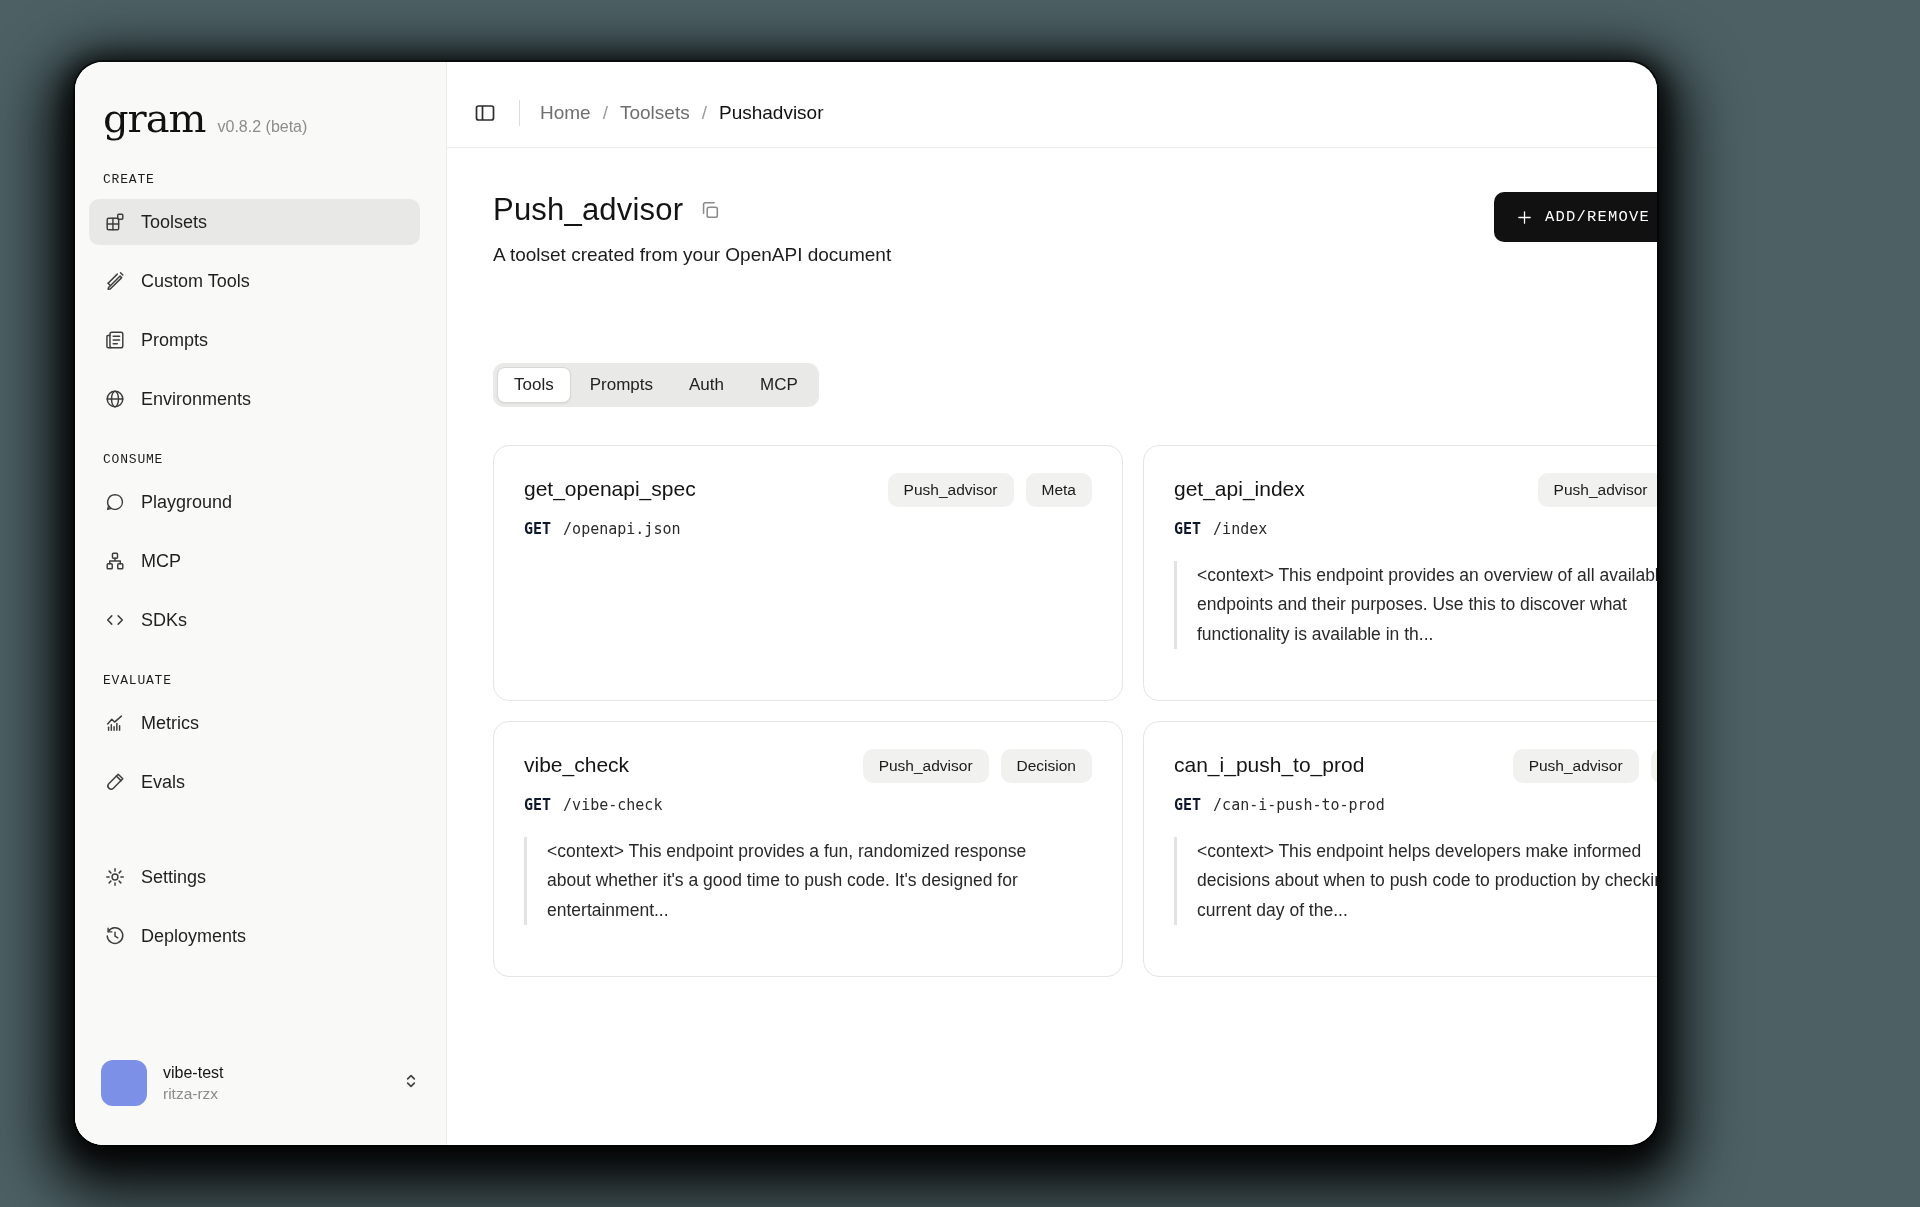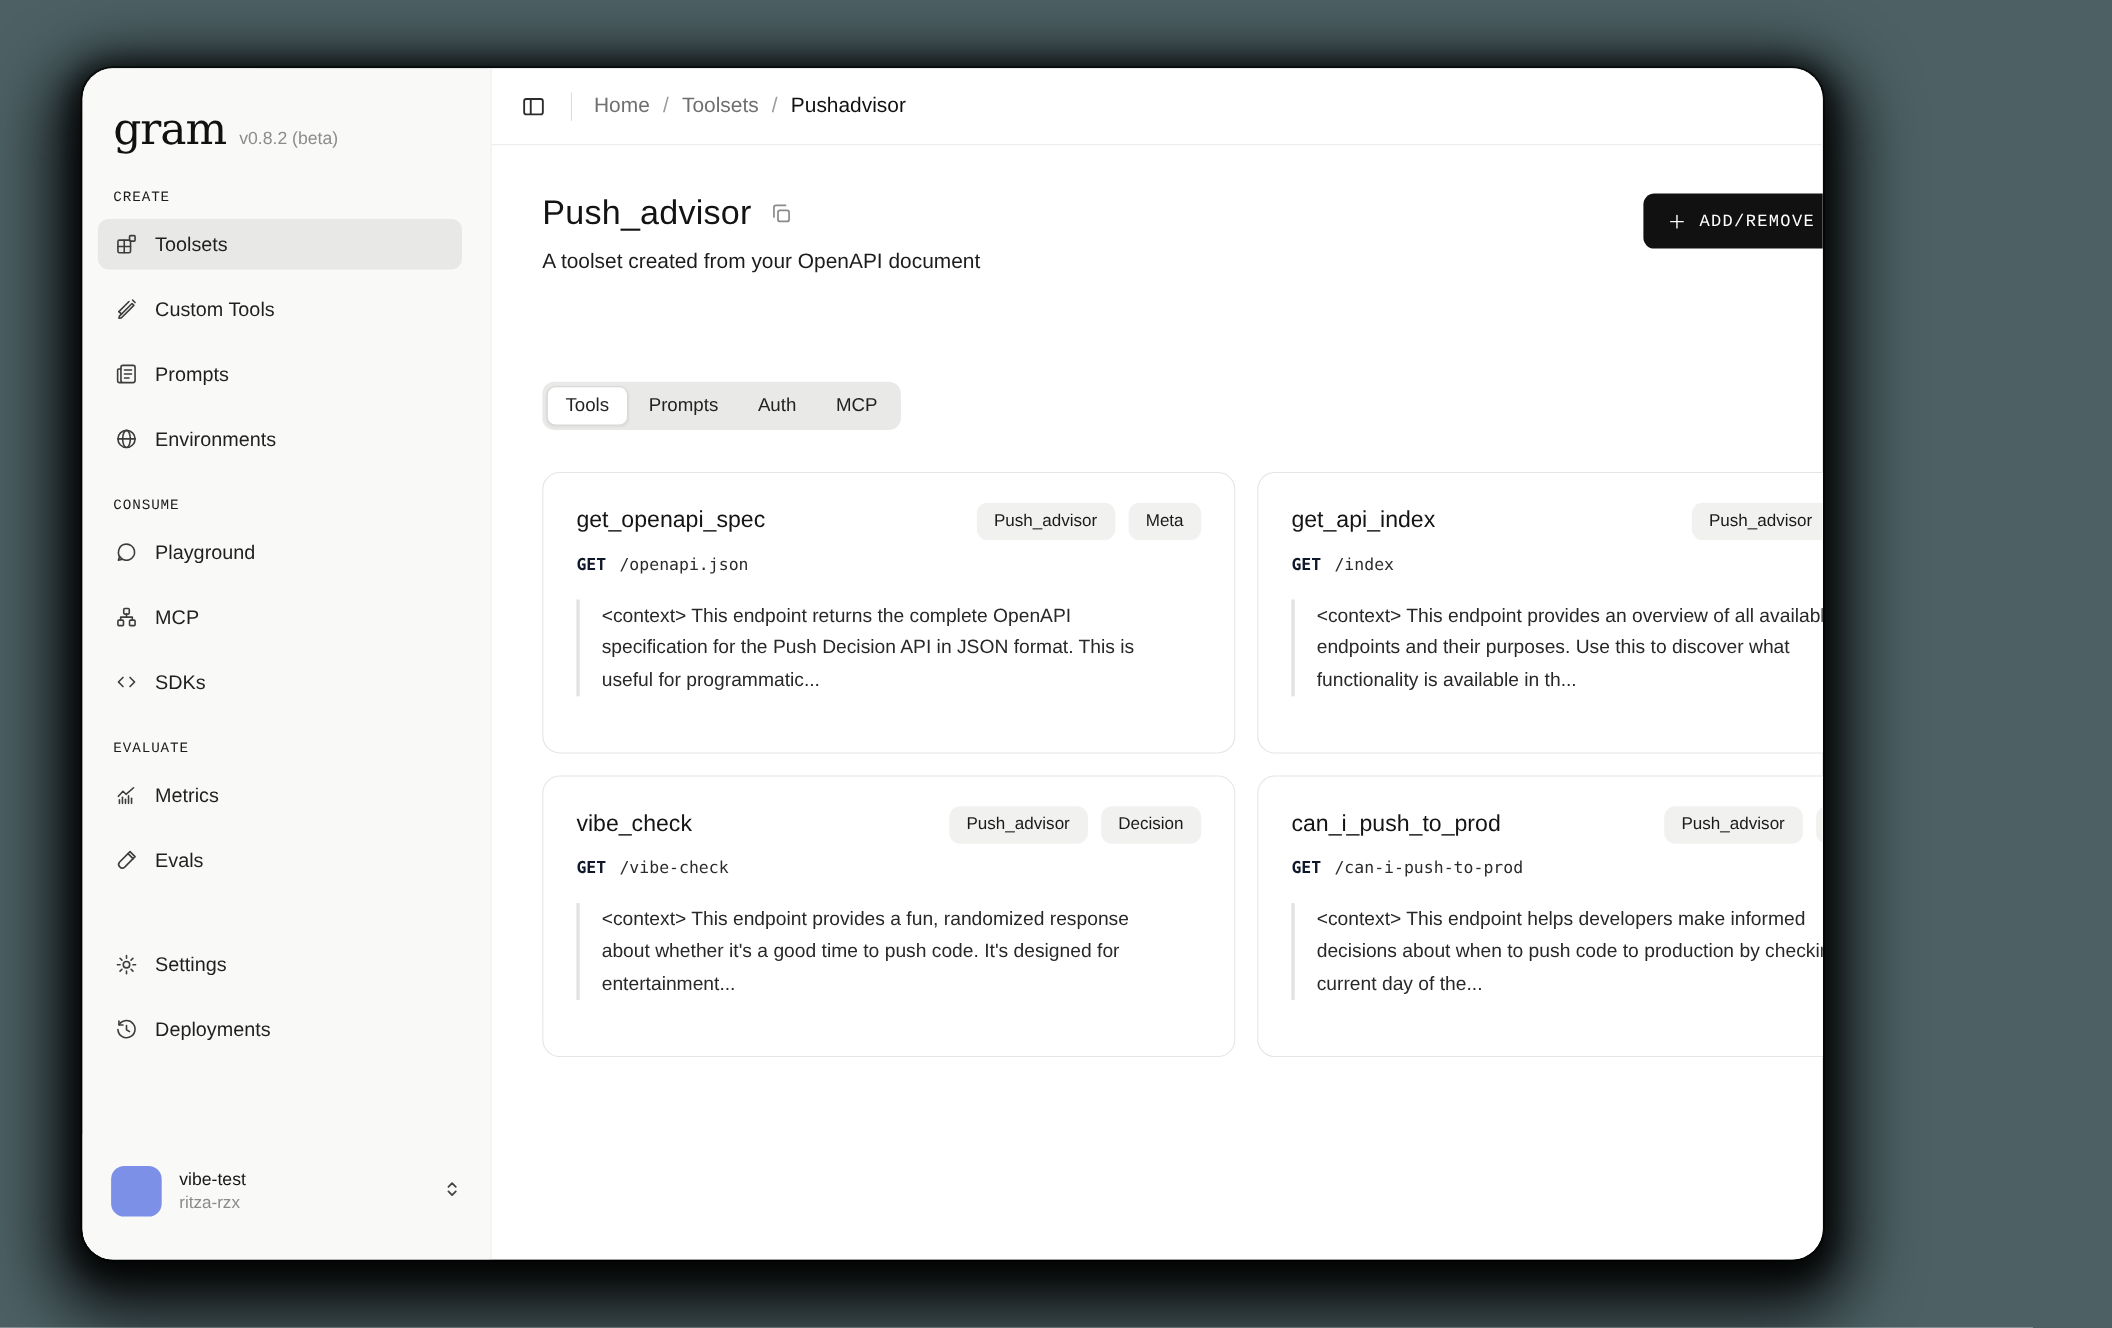"Home" .main { margin-top: none -> 16px }
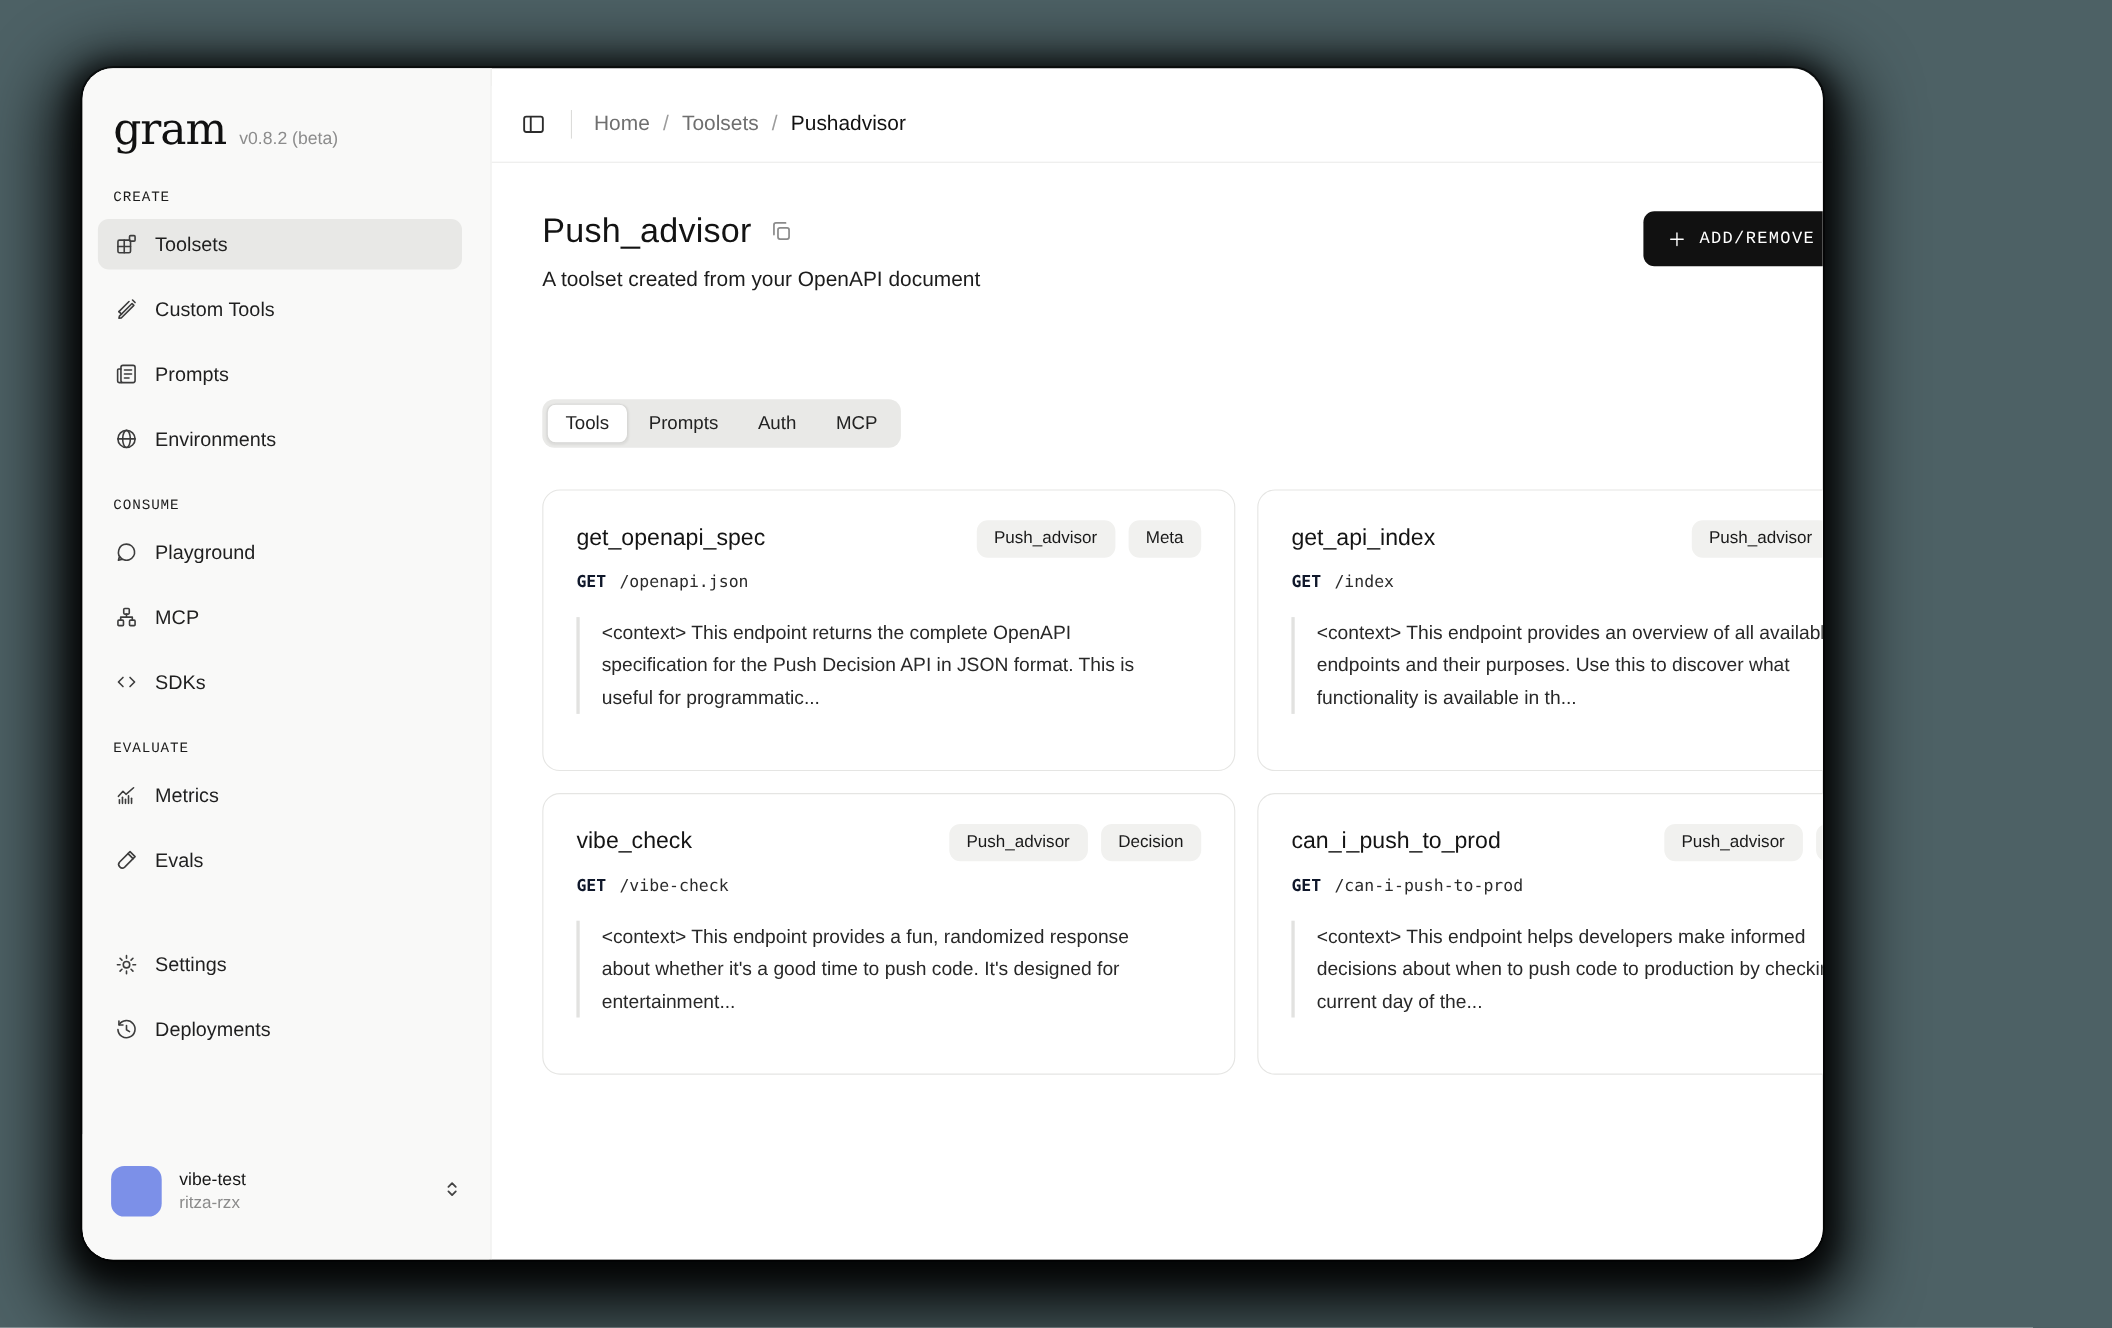"<context> This endpoint returns the" div.desc { html: <div>&lt;context&gt; This endpoint returns the complete OpenAPI specification for the Push Decision API in JSON format. This is useful for programmatic...</div> -> none }
